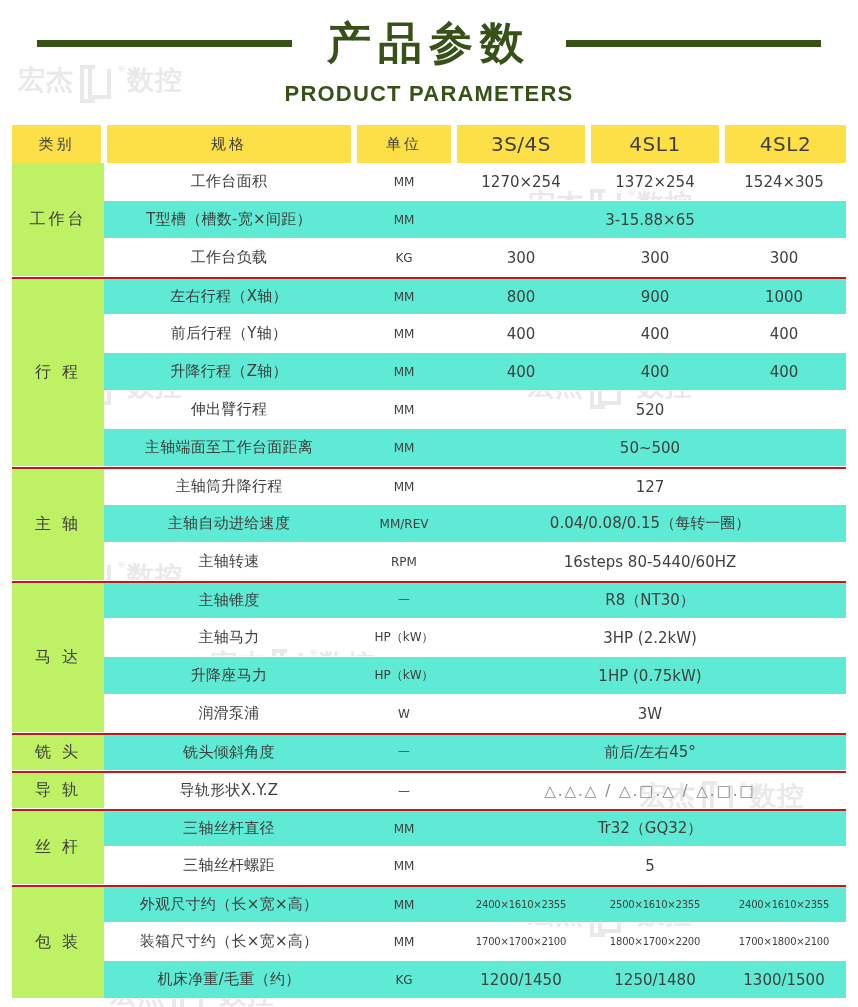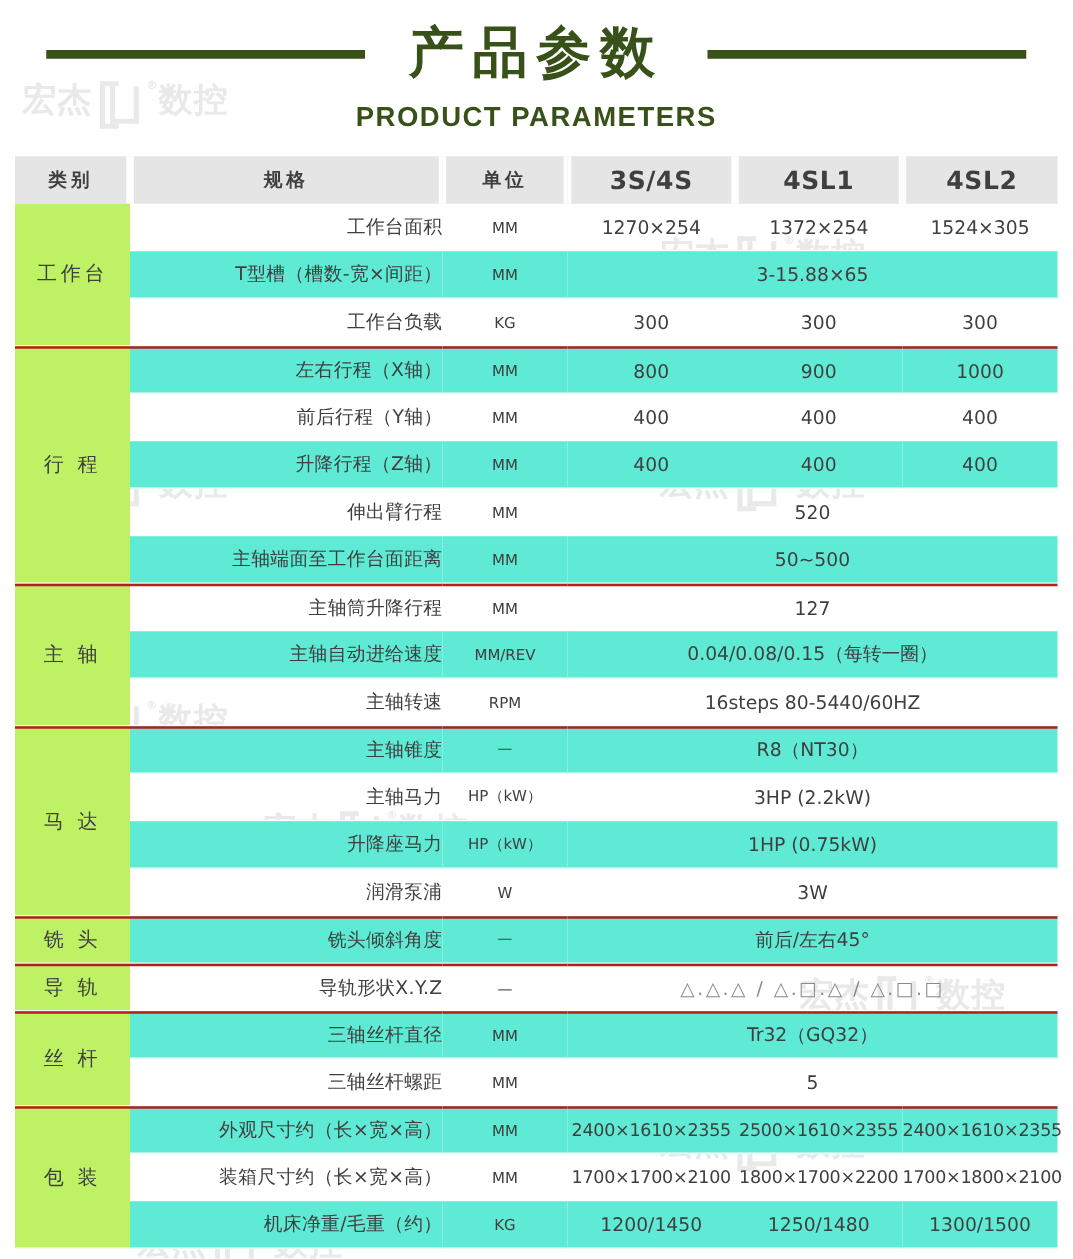"类别" thead th { background: #e5e5e5 -> #fde047; font-weight: 700 -> 400 }
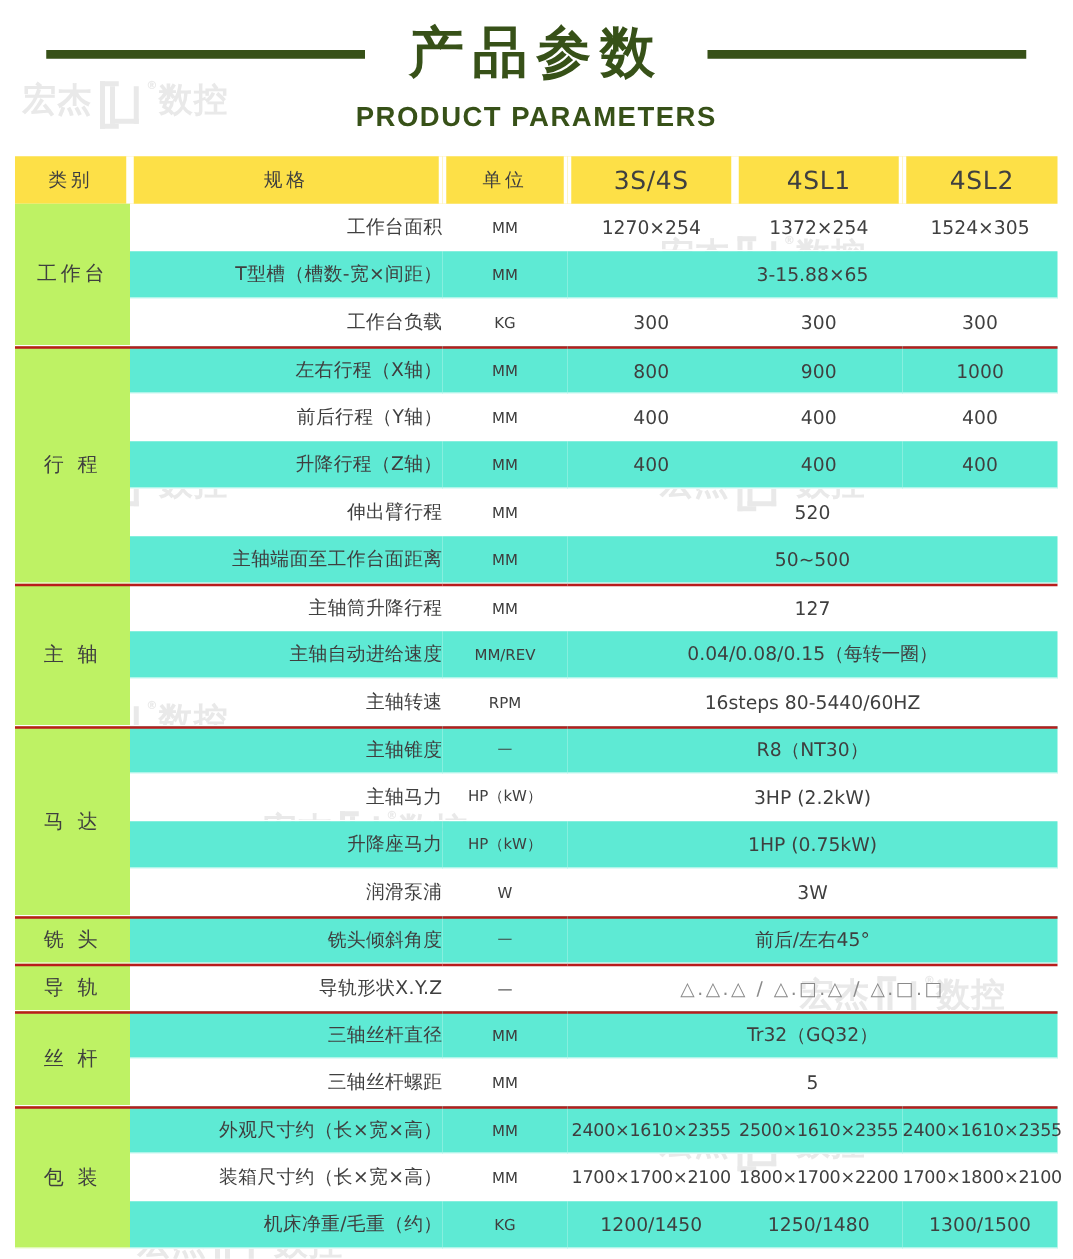"工作台面积" tbody td.spec-name { text-align: right -> none }
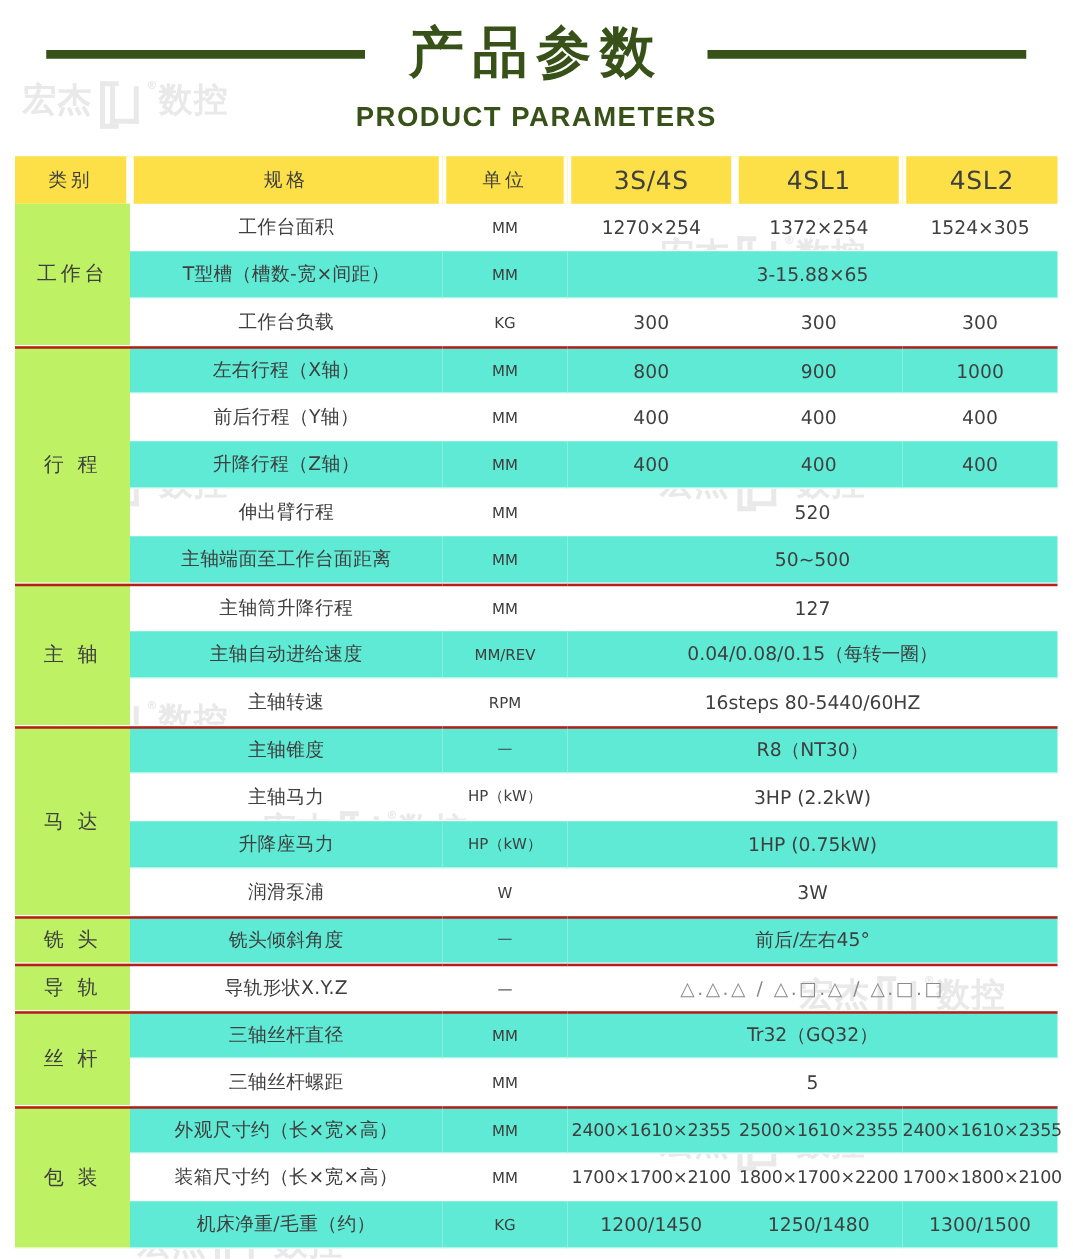"2400×1610×2355" tbody td.small { font-size: 14px -> 10px }
